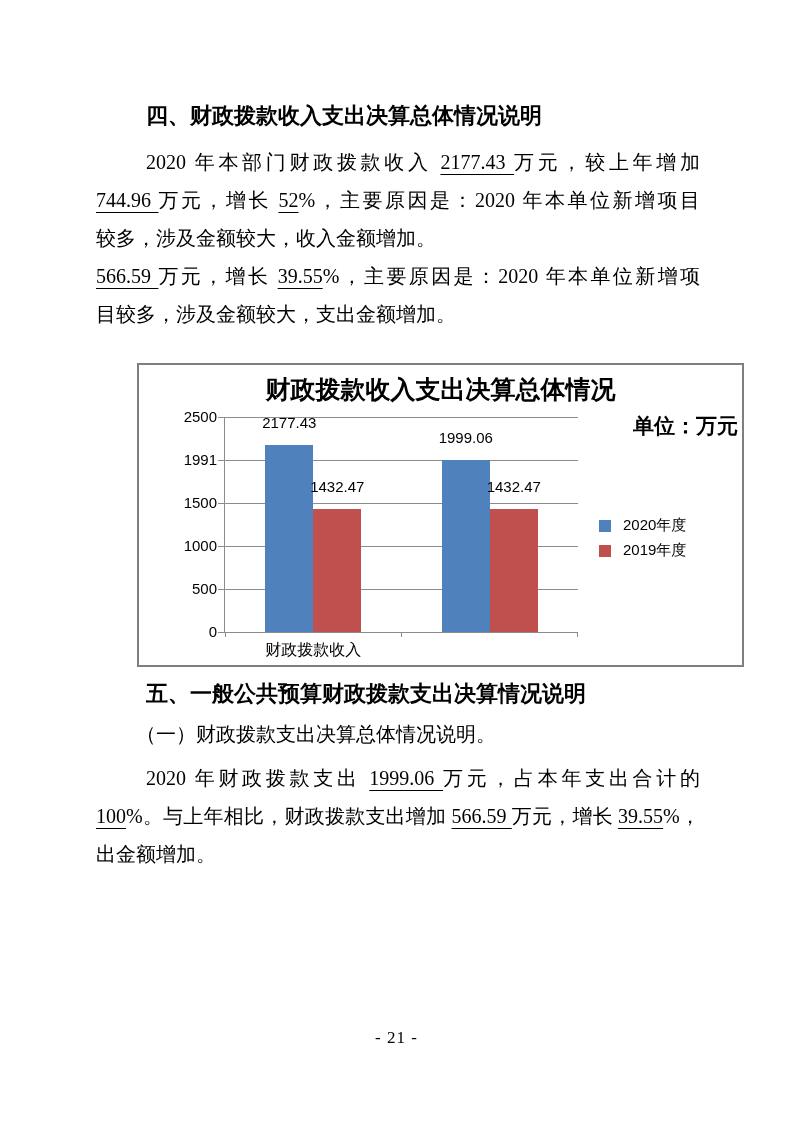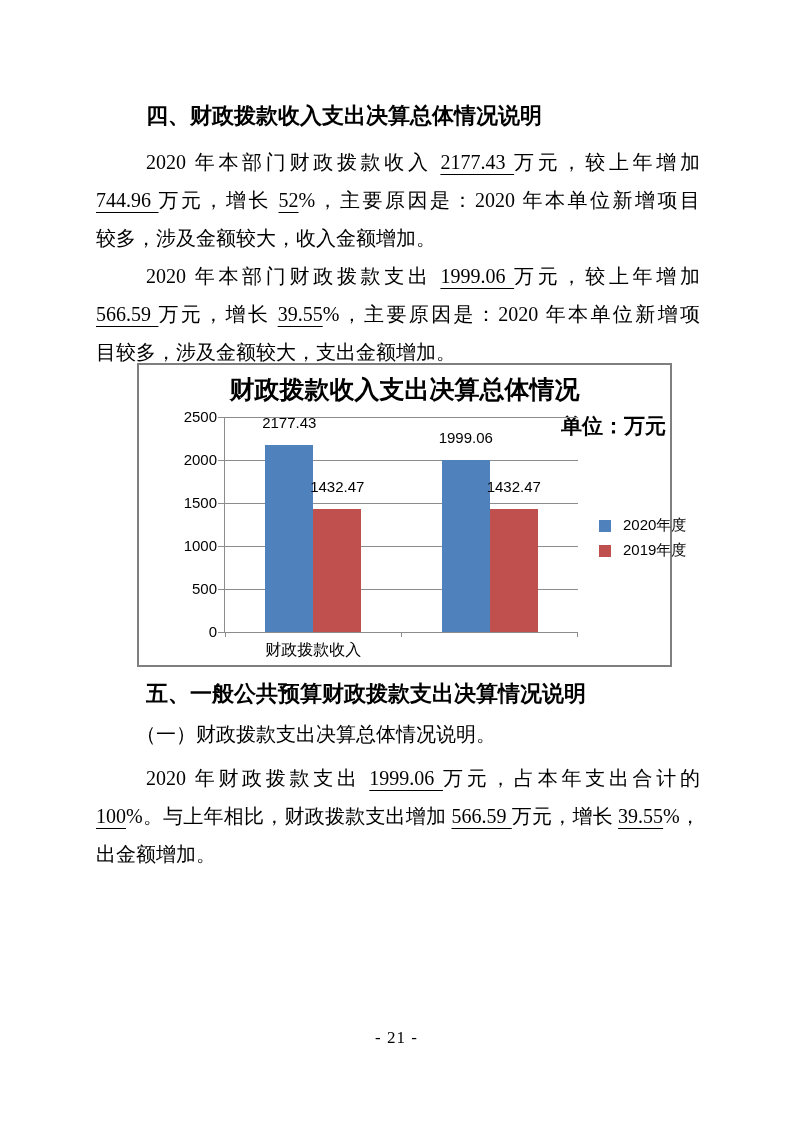"2020 年本部门财政拨款支出 1999.06 万元，较上年增加" div.line { html: <div><span>2020 年本部门财政拨款支出 </span><span>1999.06 </span><span>万元，较上年增加</span></div> -> none }
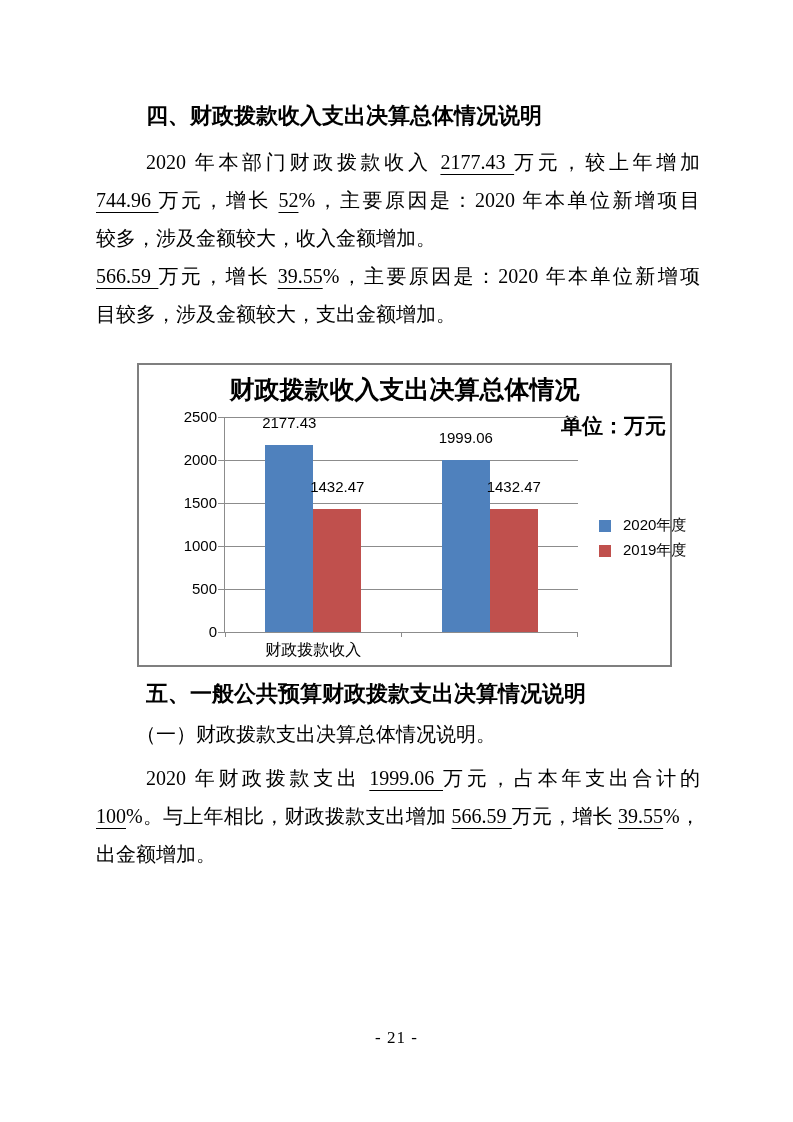"财政拨款收入支出决算总体情况" .chart { width: 535px -> 607px }
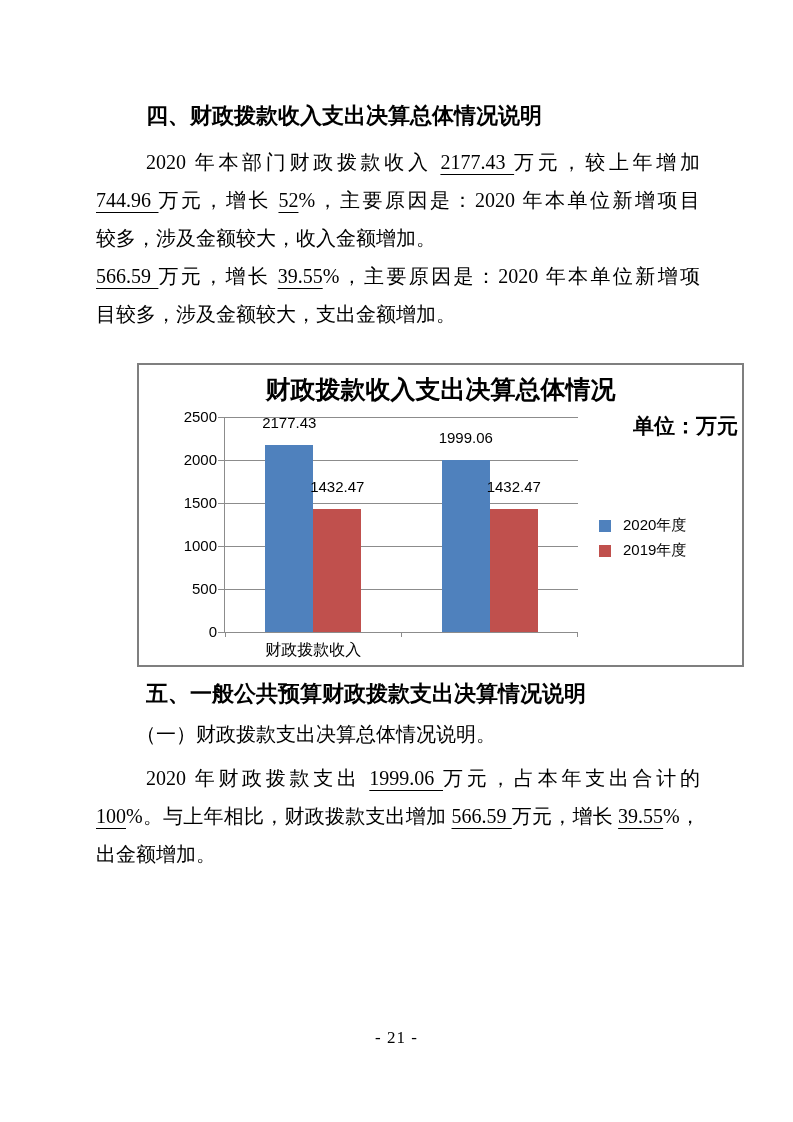"2000" div.y-label { text: 2000 -> 1991 }
